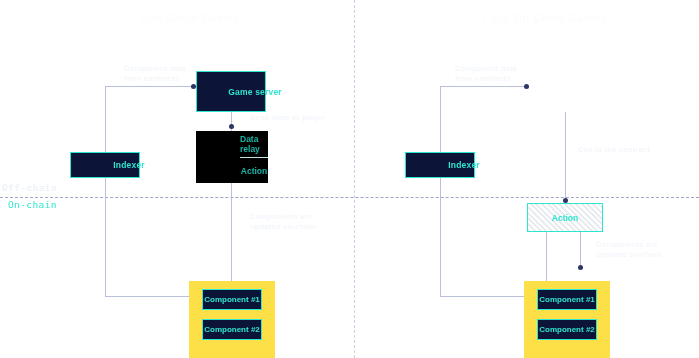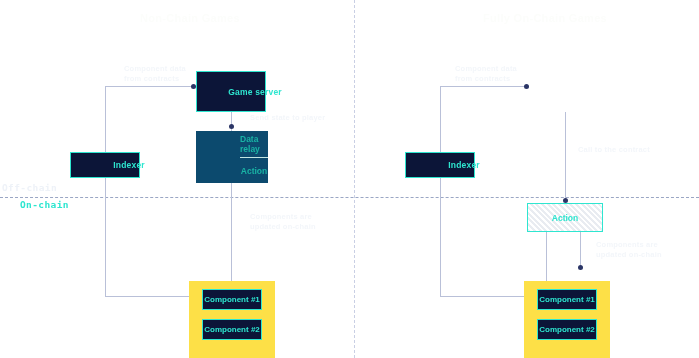"Data relay" .stack-light { background: #0c4a6e -> #000000 }
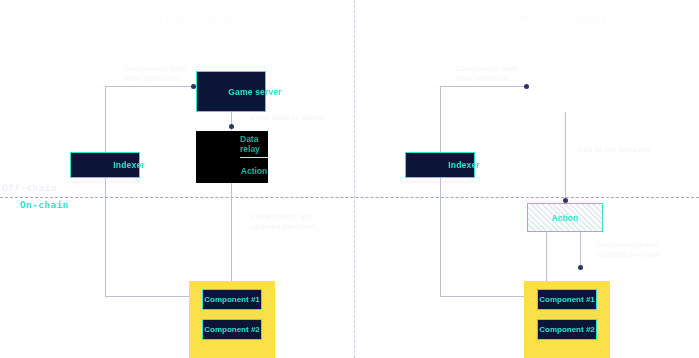"On-chain" .chain-on { font-weight: 700 -> 400; left: 20px -> 8px }
